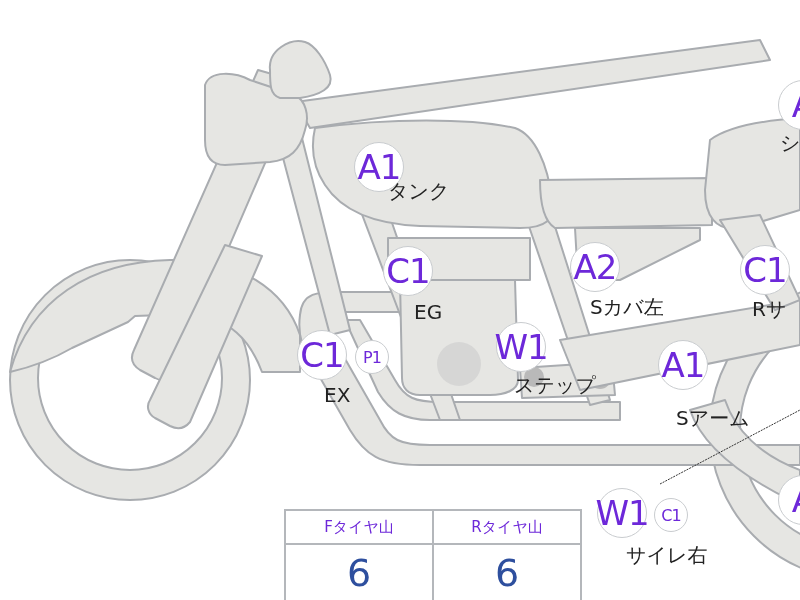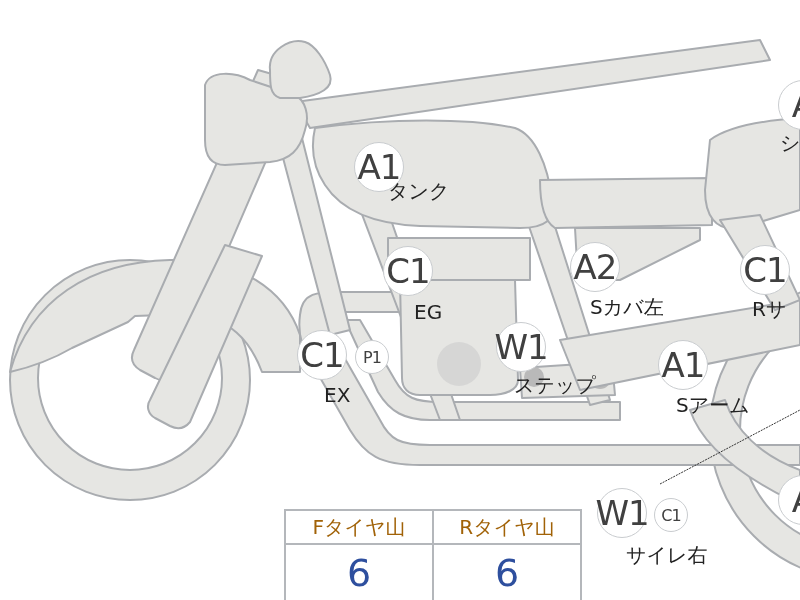"A1" .badge { color: #404040 -> #6d28d9 }
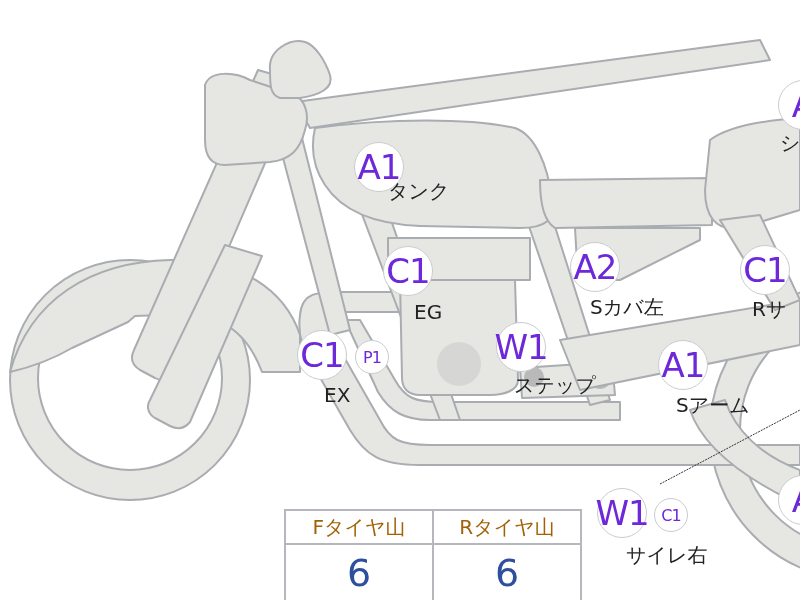"Sアーム" div.label { top: 392px -> 405px }
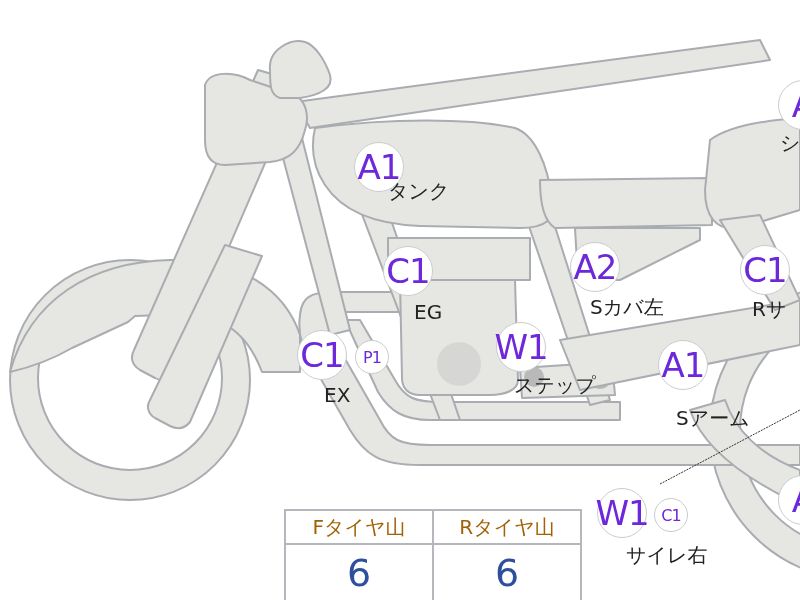"Fタイヤ山" .tire-table th { color: #a16207 -> #6d28d9; font-size: 20px -> 15px }
